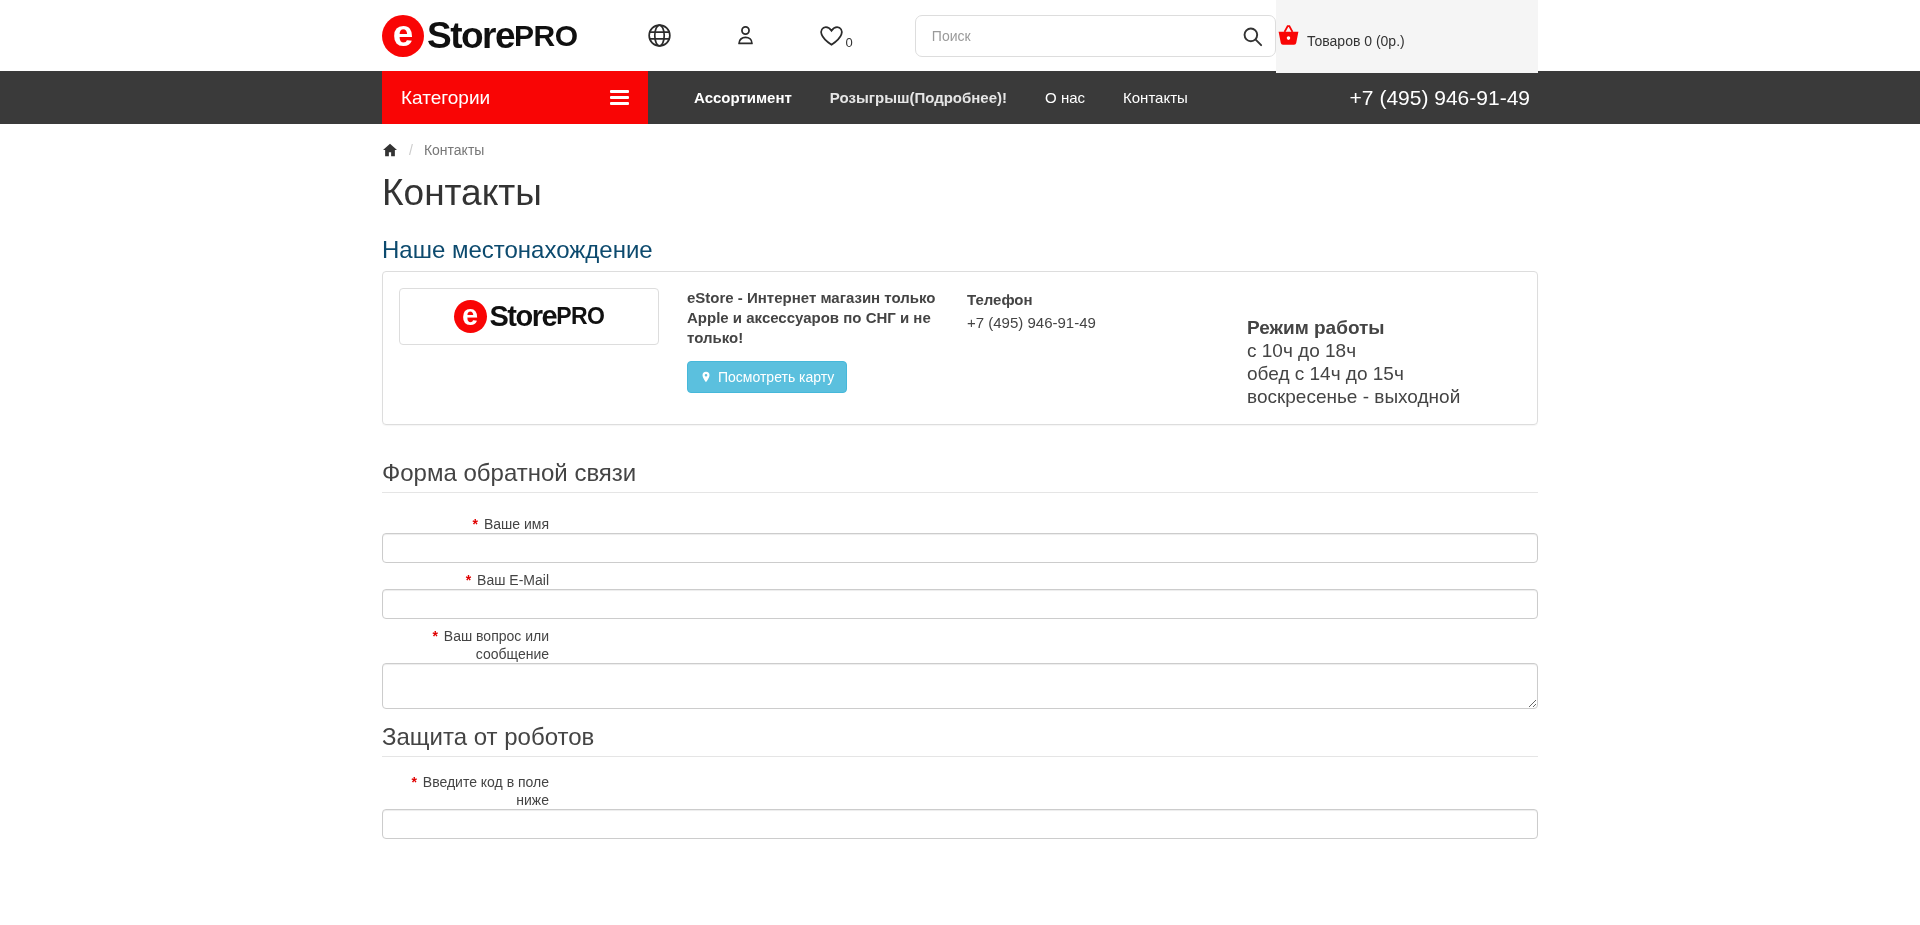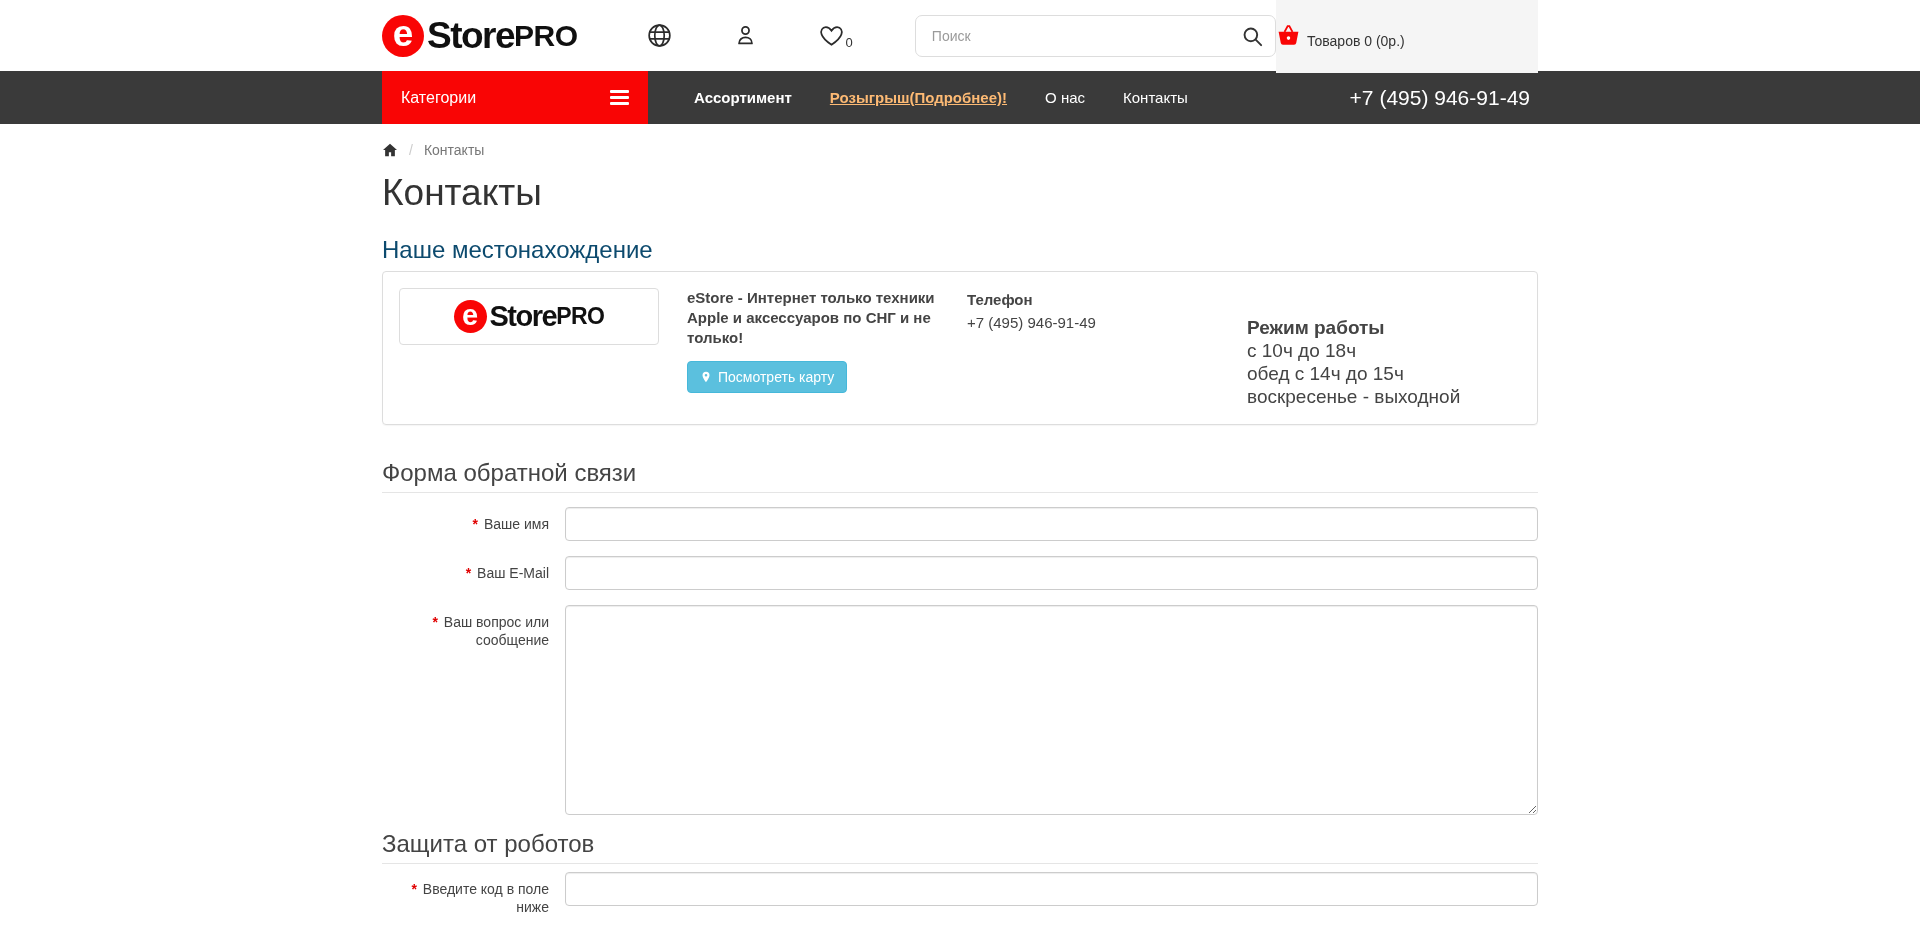"Категории" .cat-btn { font-size: 16px -> 19px }
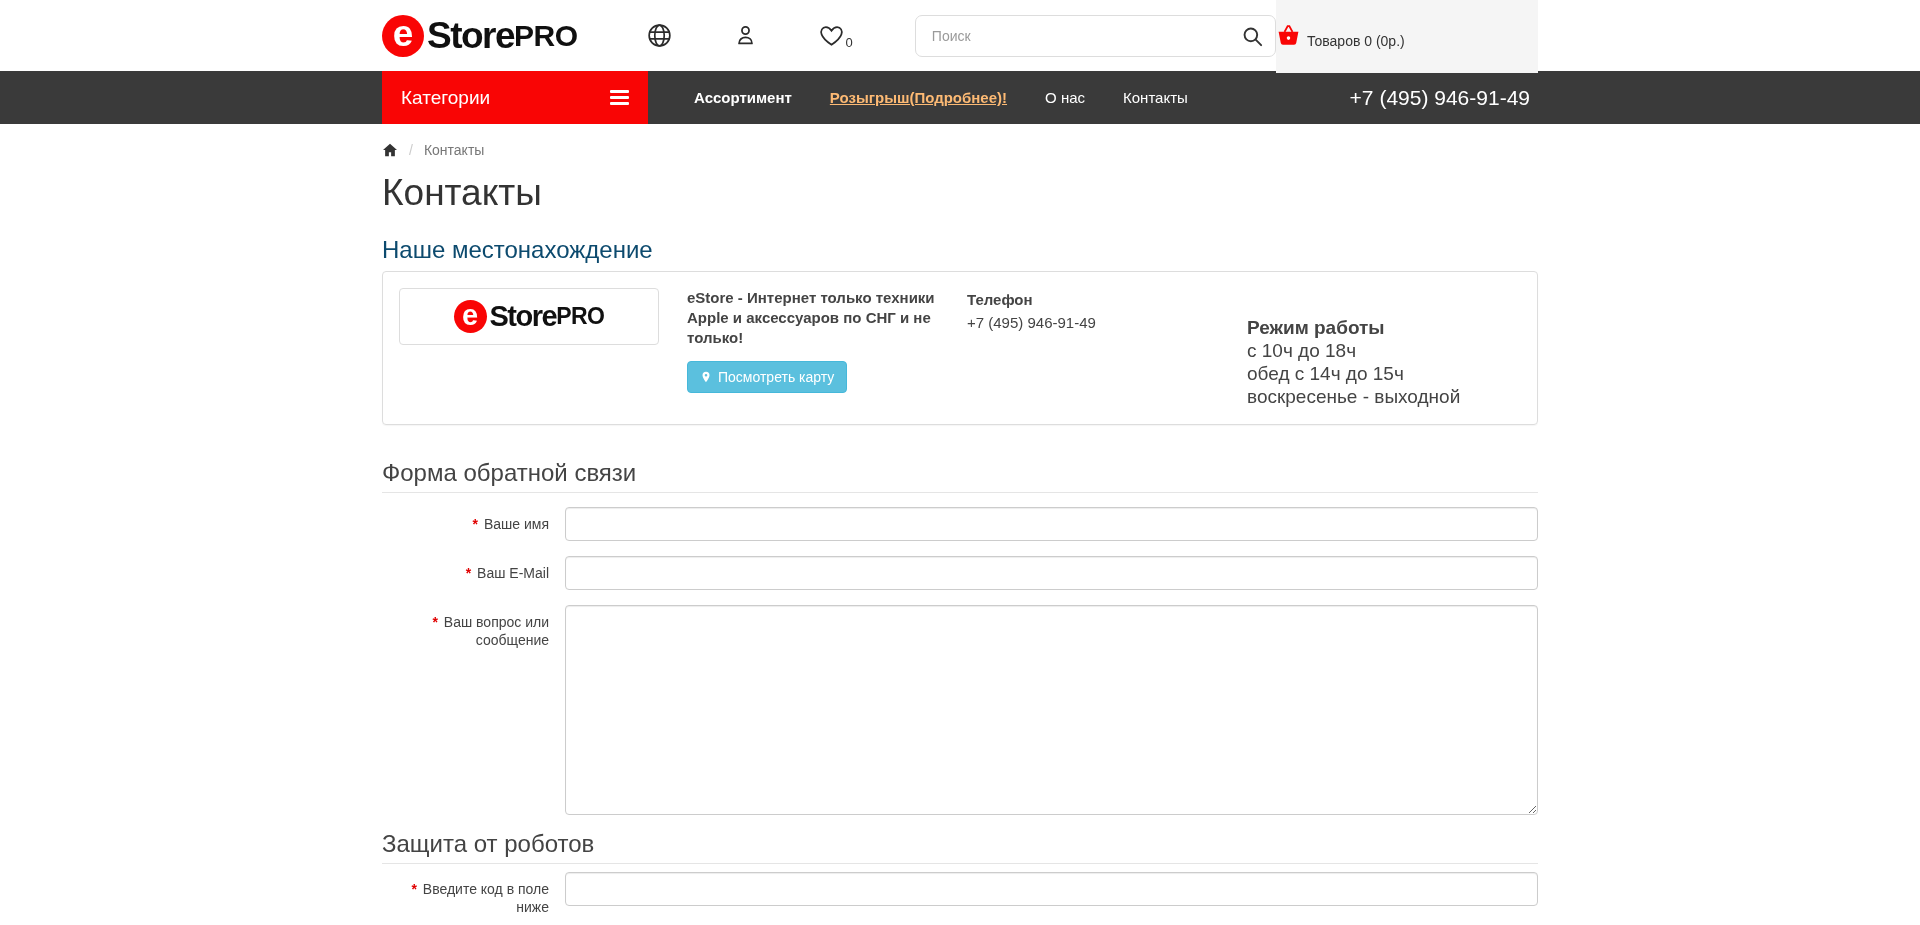"Розыгрыш(Подробнее)!" .nav-link.magenta { color: #fdba74 -> #e5e5e5; text-decoration: underline -> none }
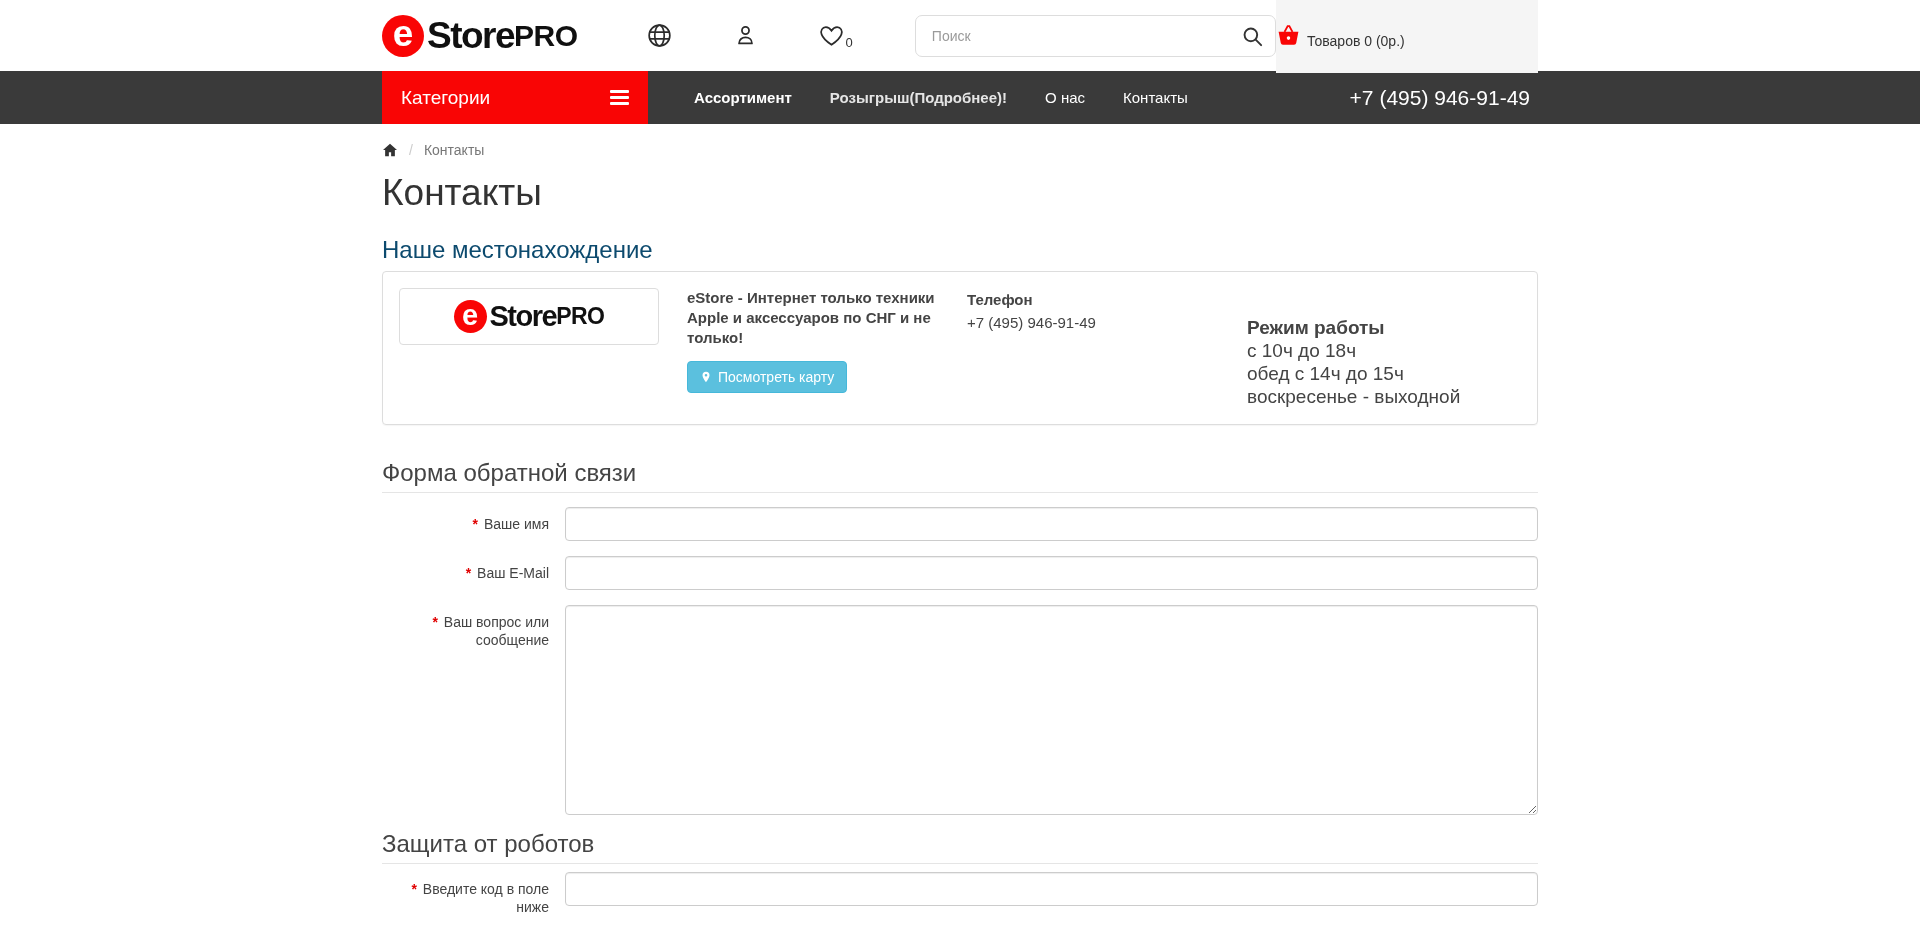"eStore - Интернет только техники" div.store-title { text: только техники -> магазин только }
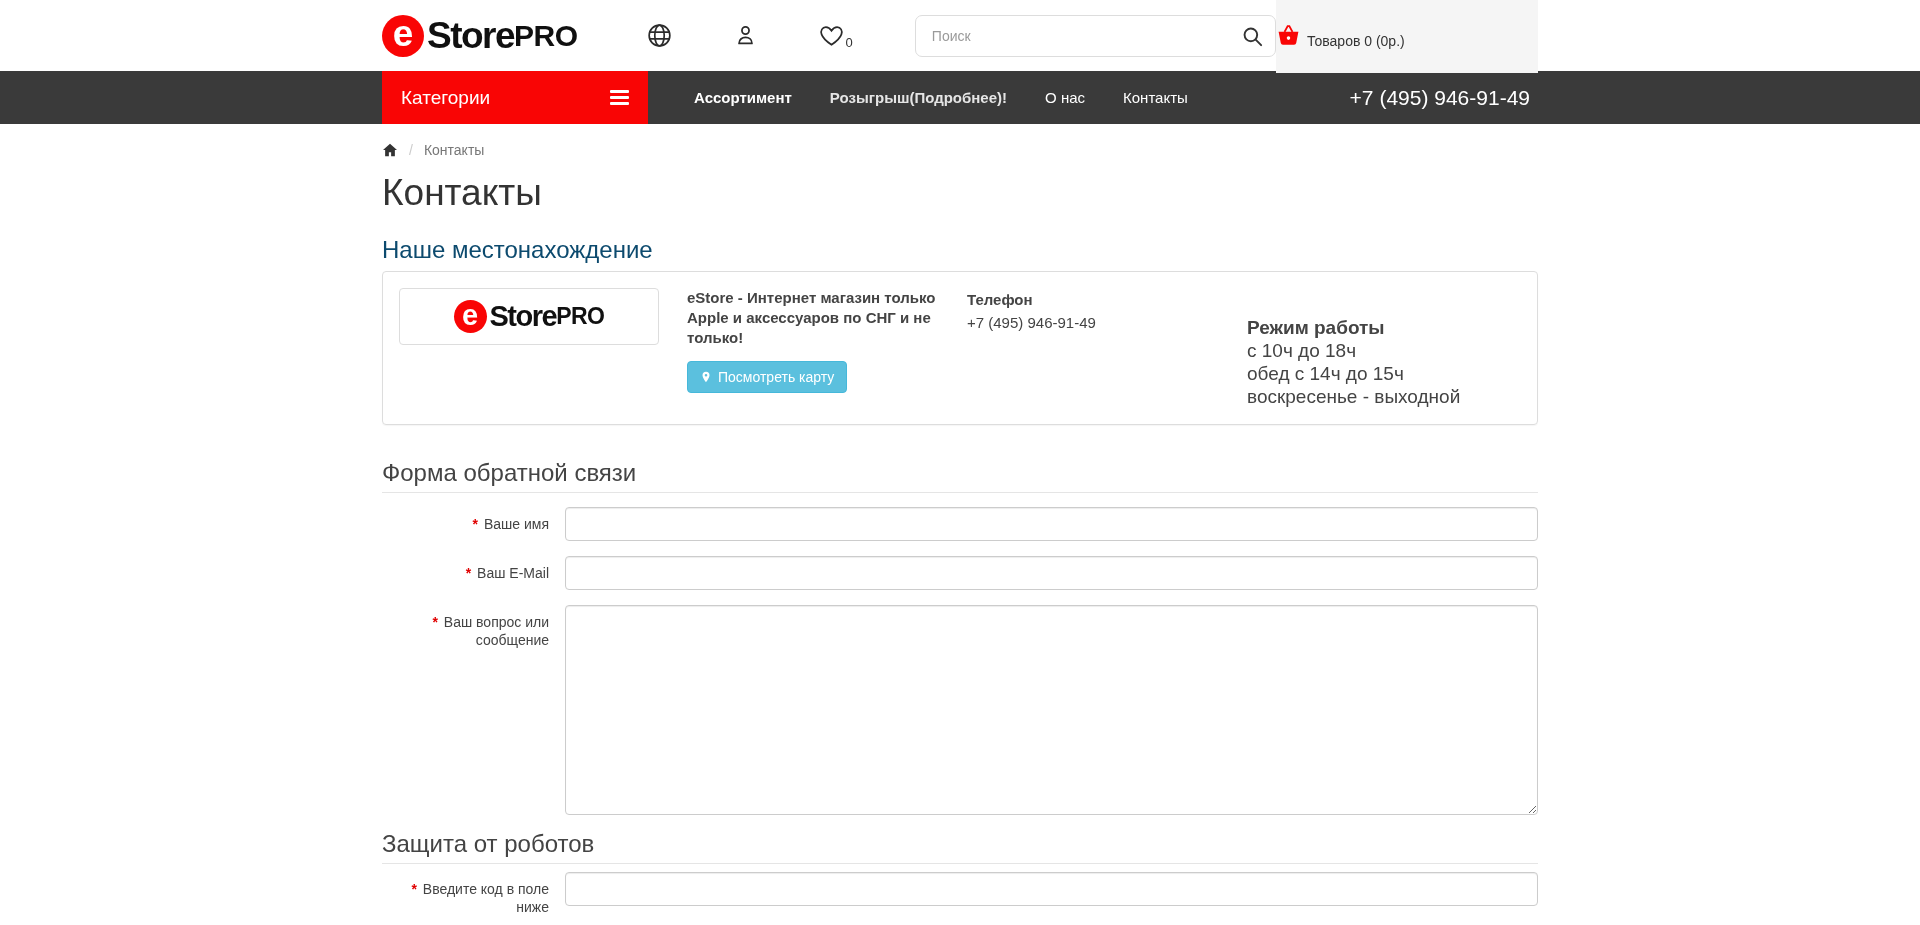"* Ваше имя" .form-row { flex-direction: none -> column; margin-bottom: 15px -> 0 }
